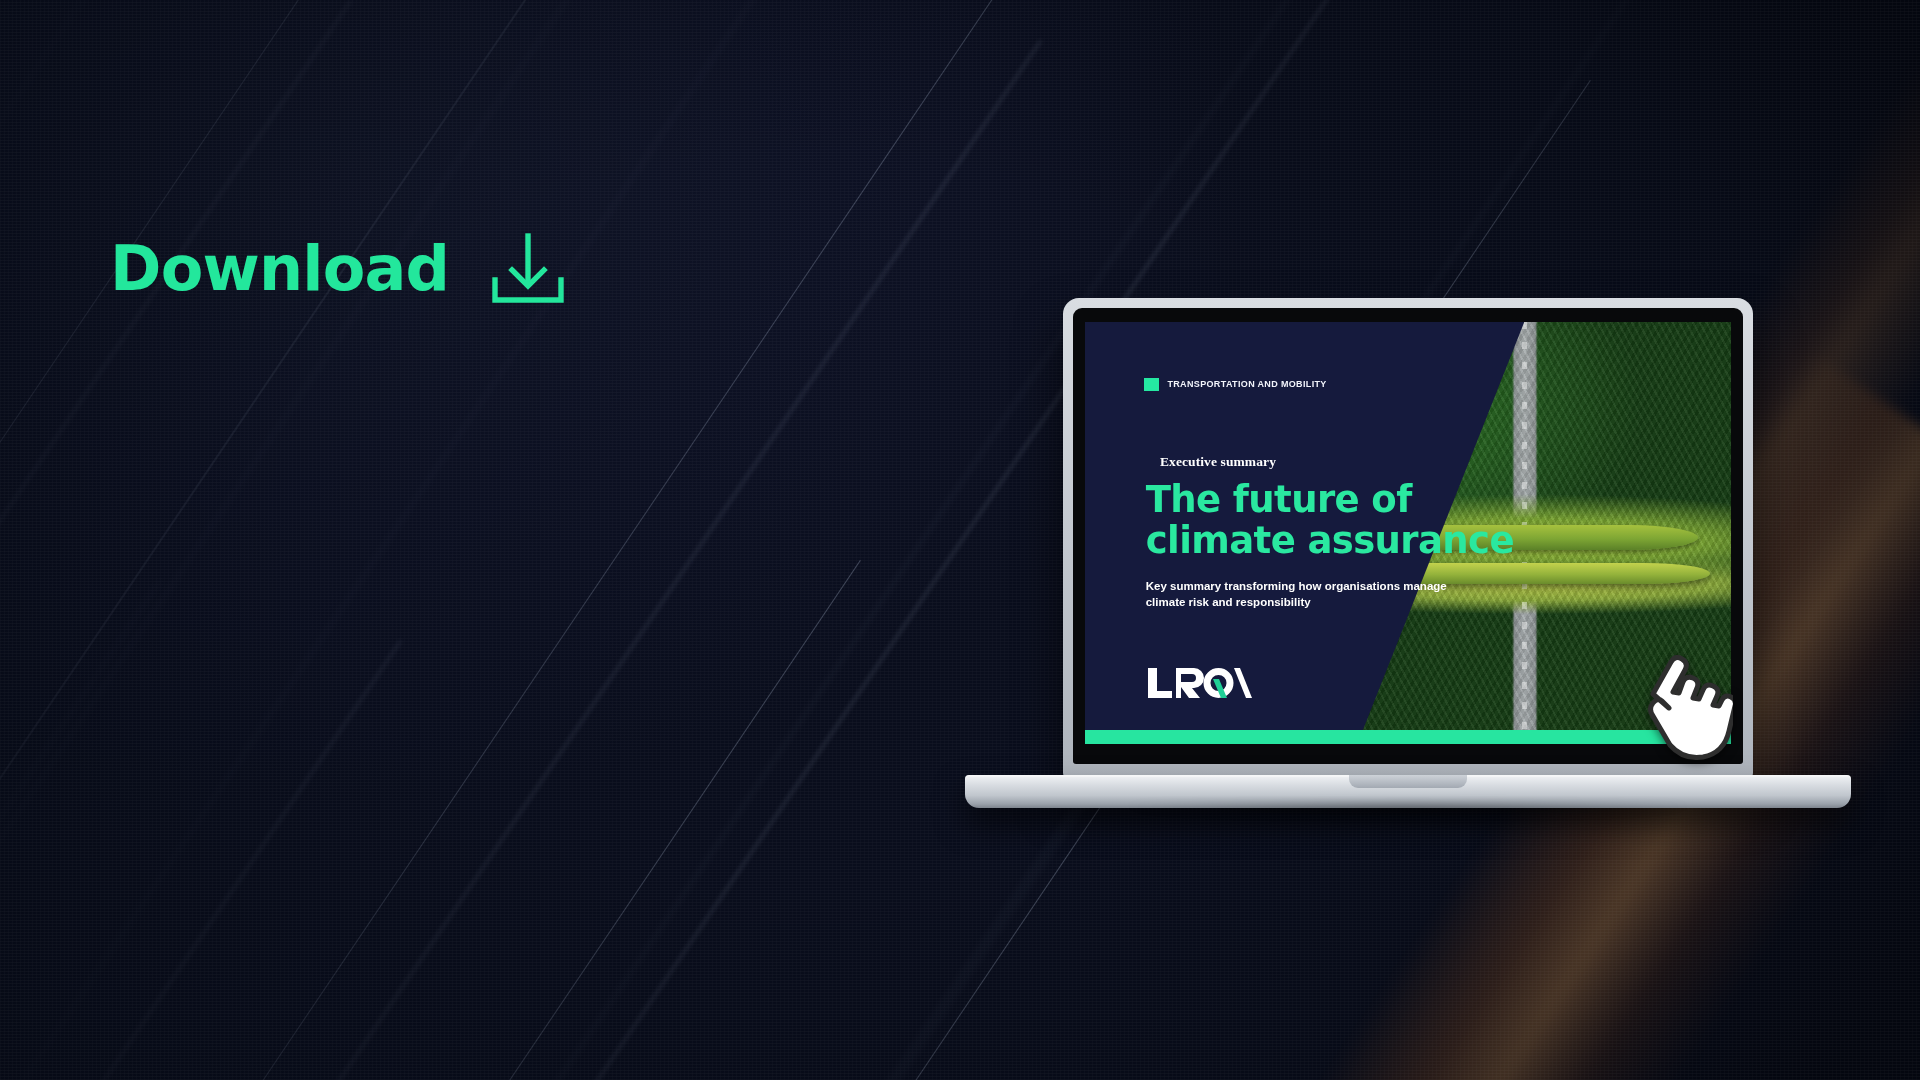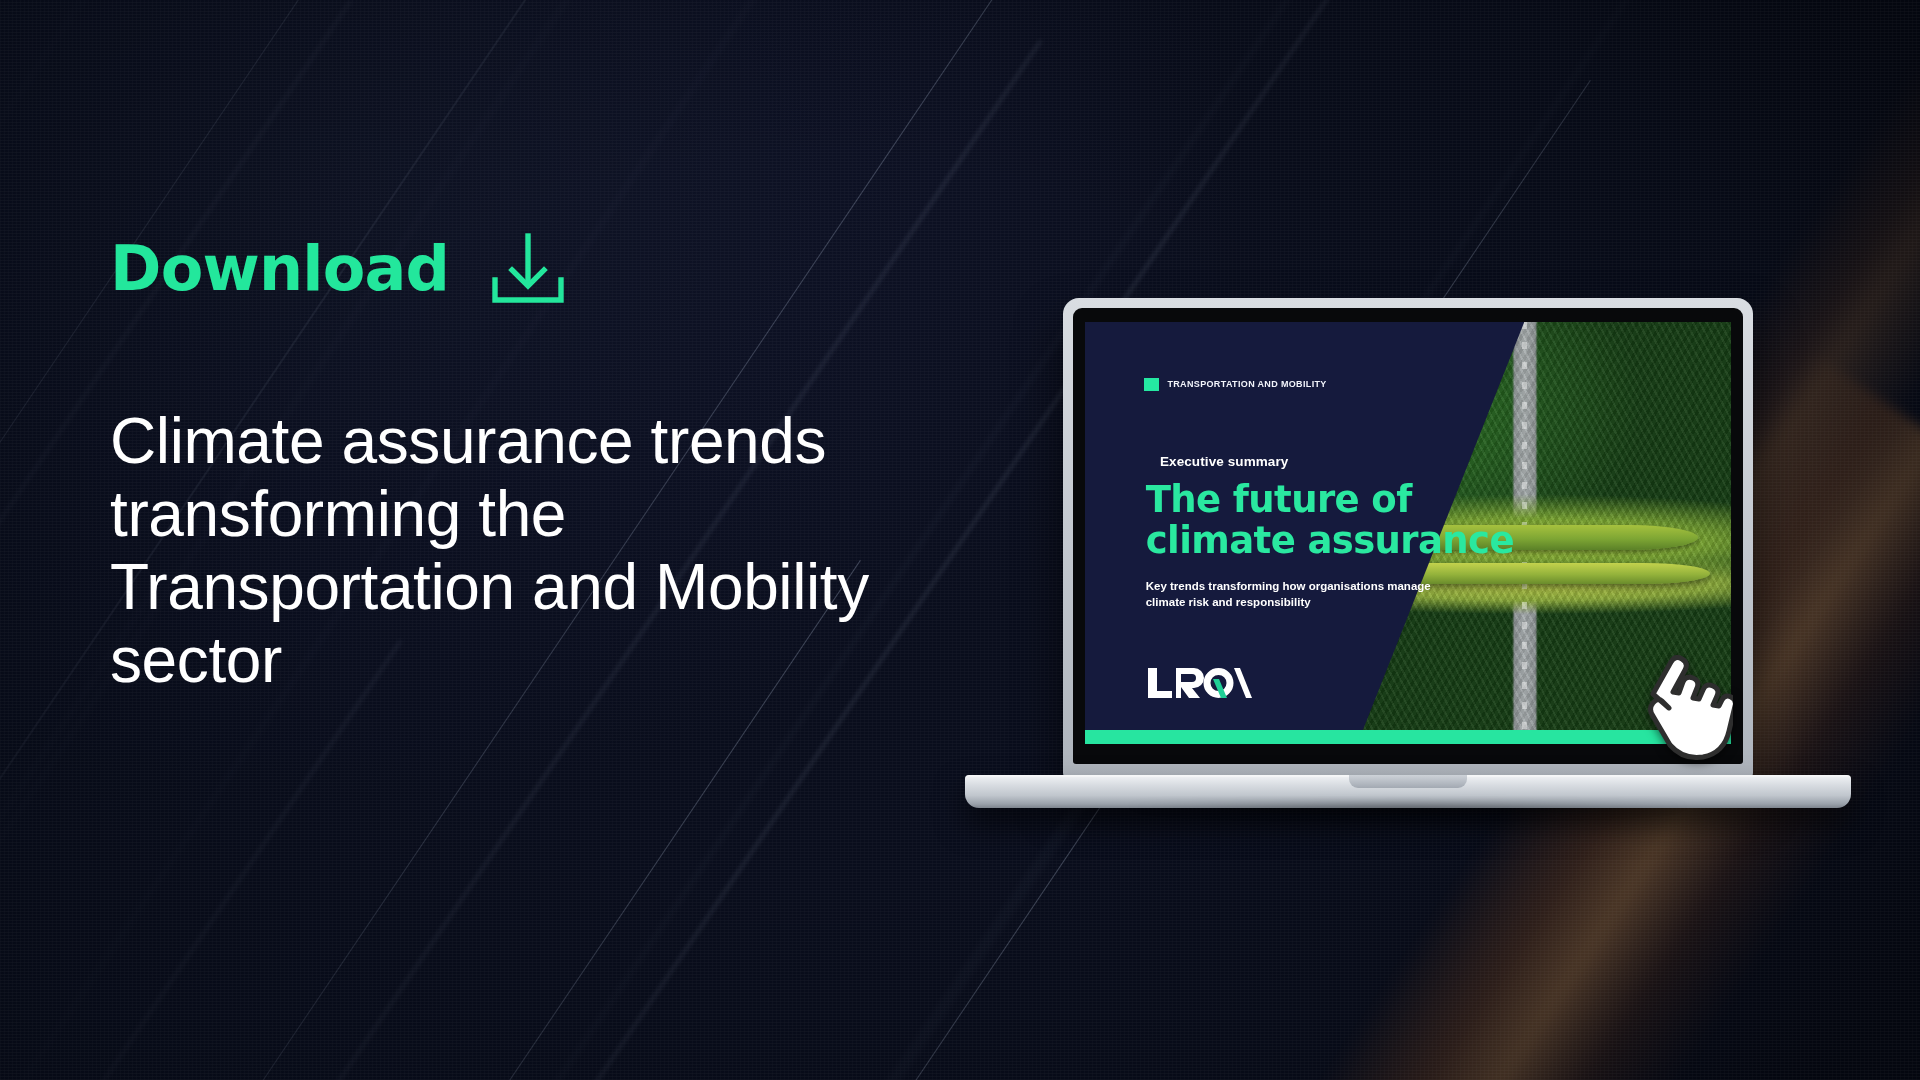"Climate assurance trends transforming" span.light { html: <span>Climate assurance trends transforming the Transportation and Mobility sector</span> -> none }
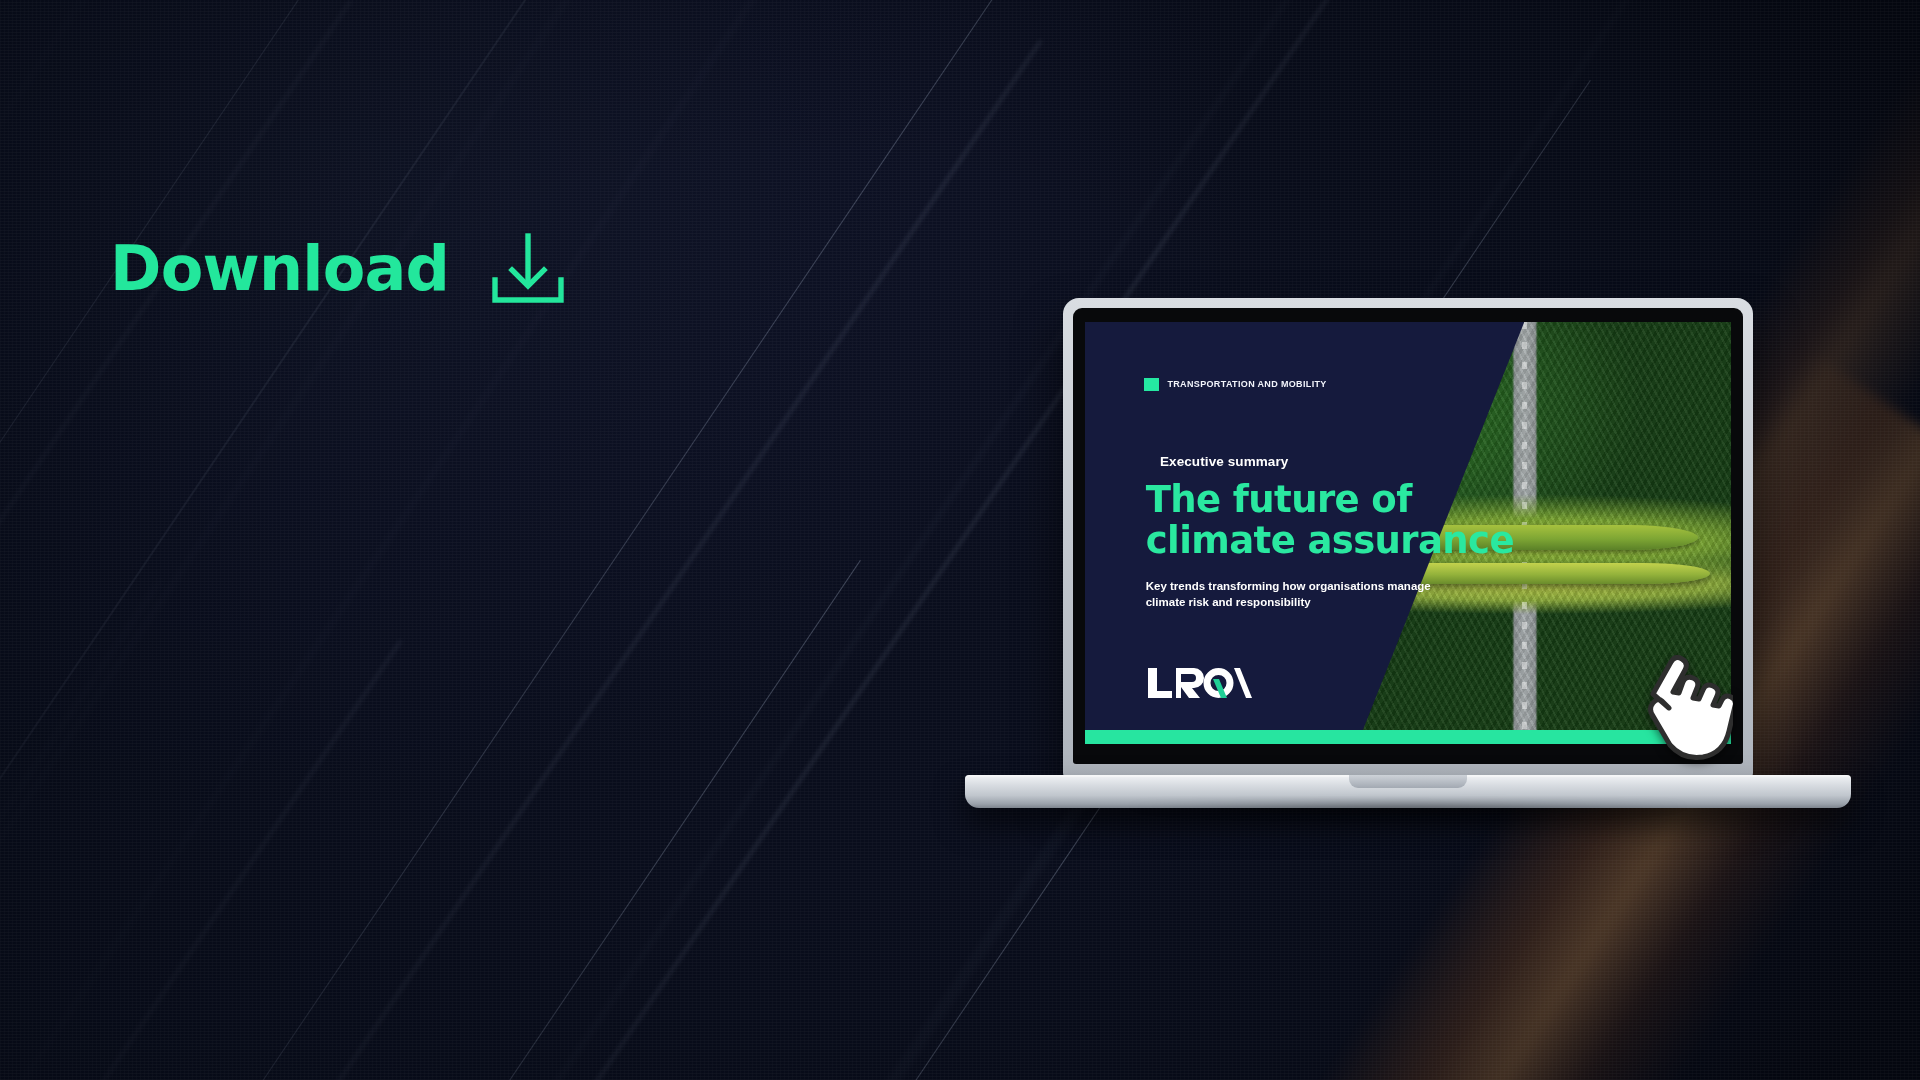"Executive summary" .eyebrow { font-family: Liberation Sans, sans-serif -> Liberation Serif, serif }
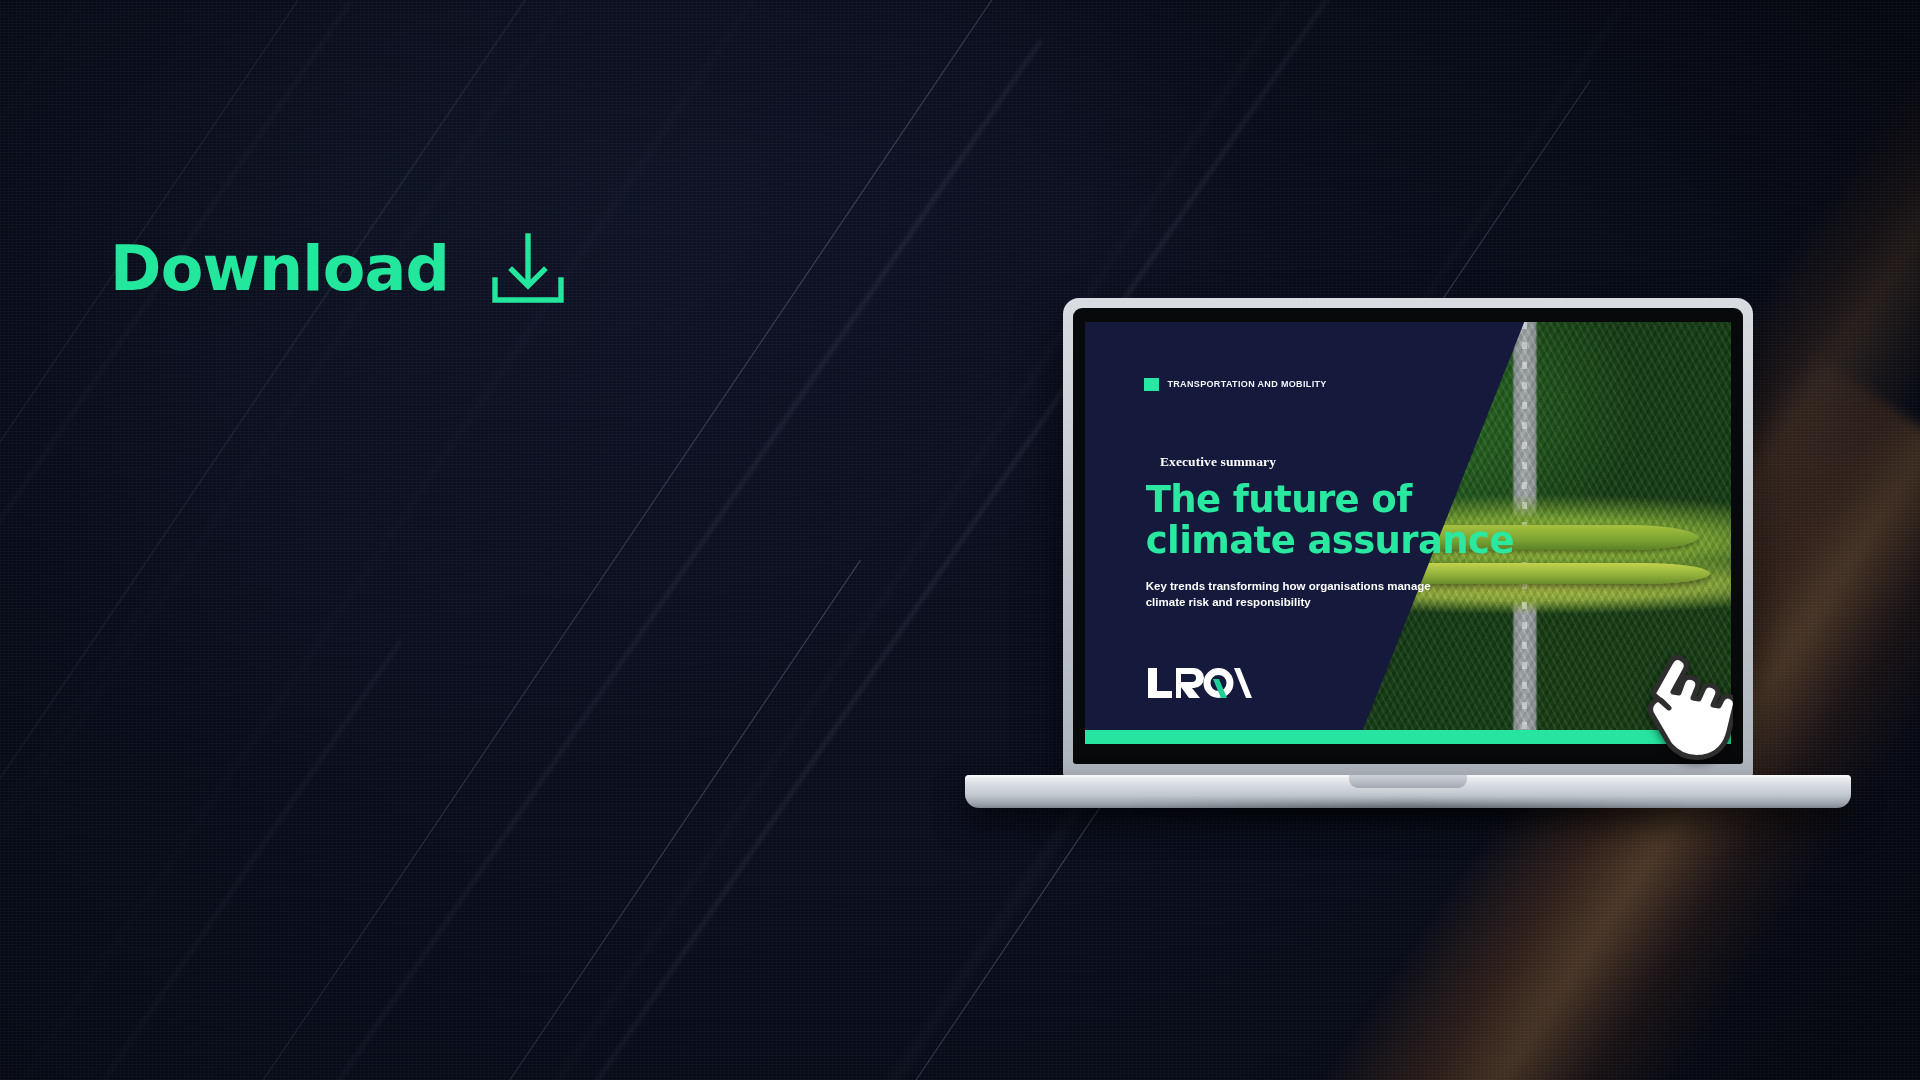"Key trends transforming how" div.doc-sub { text: trends -> summary }
